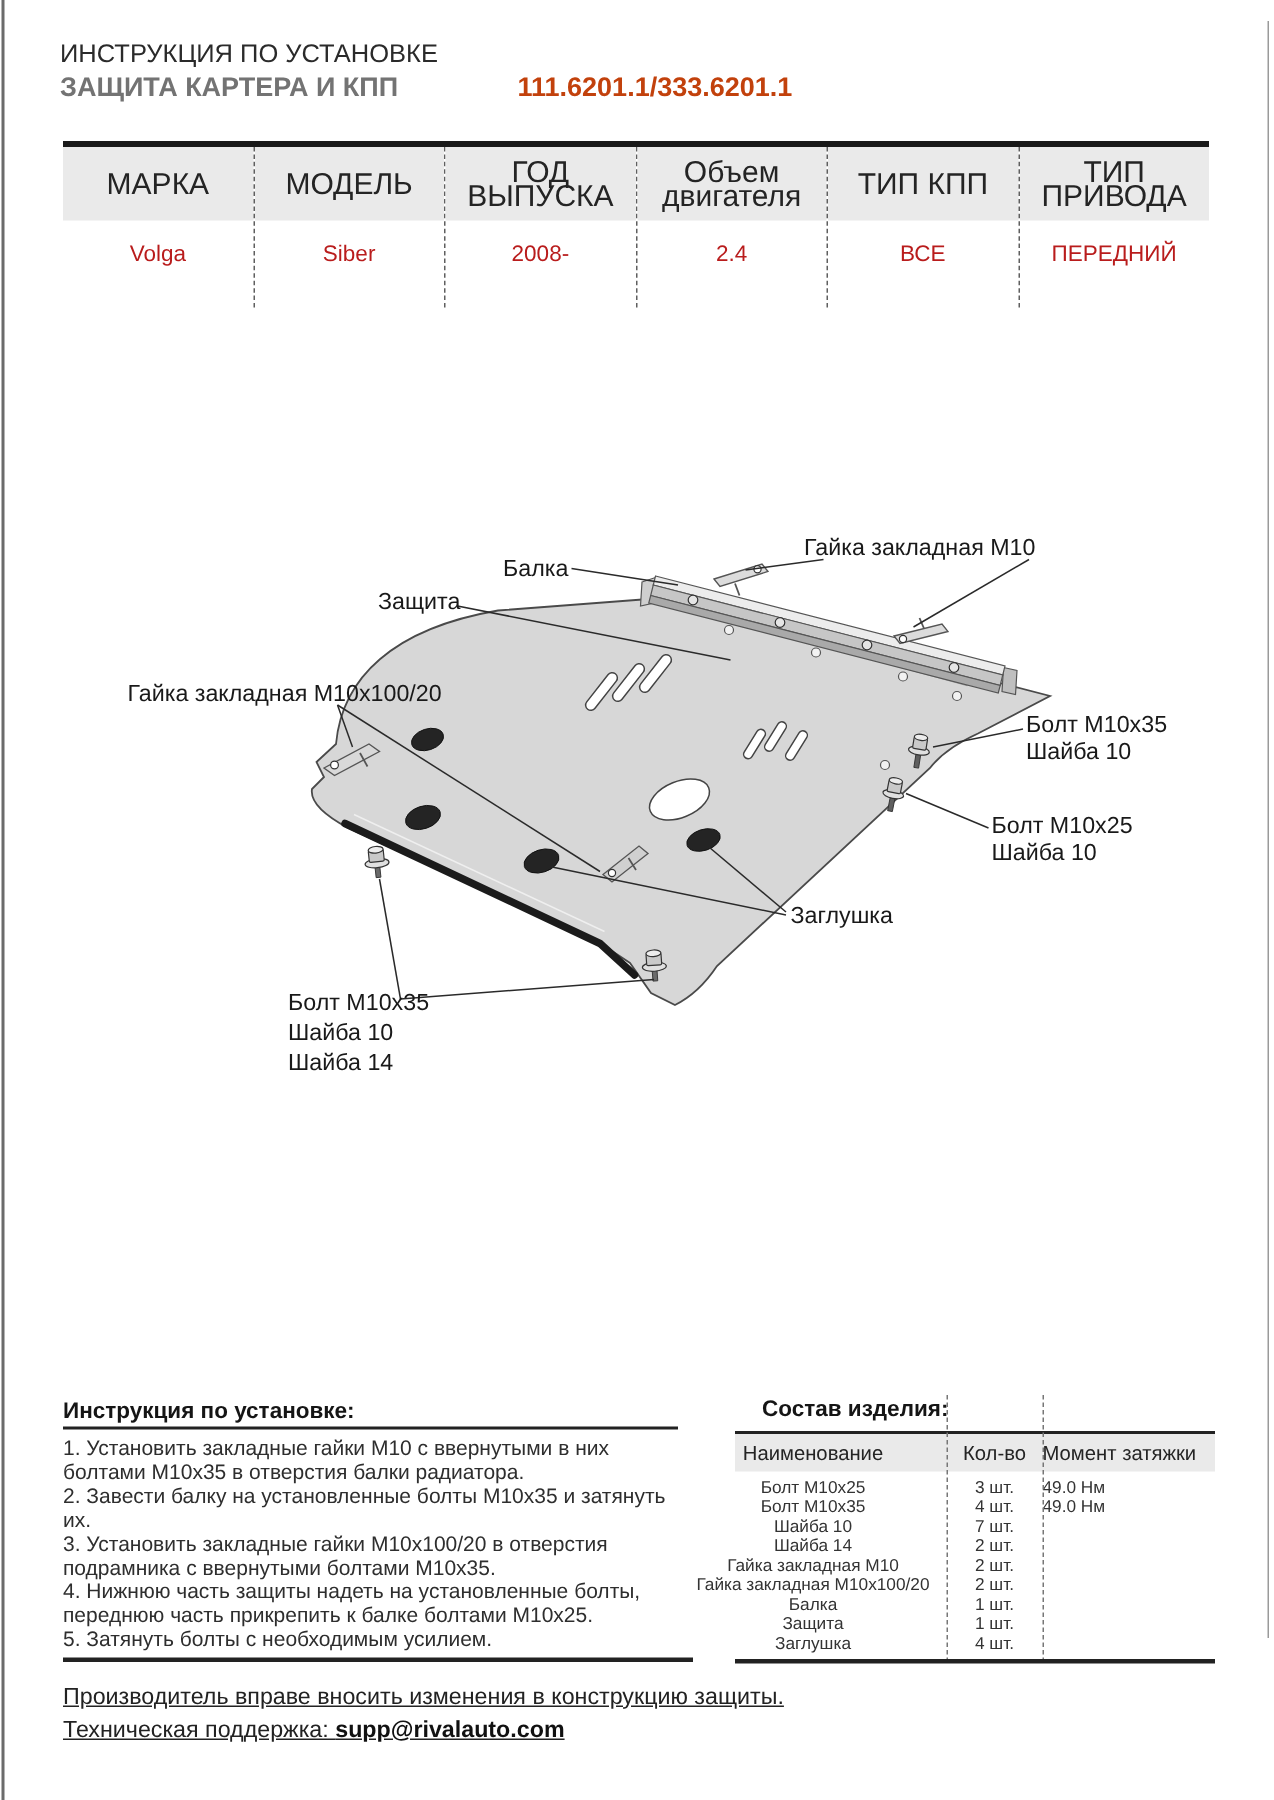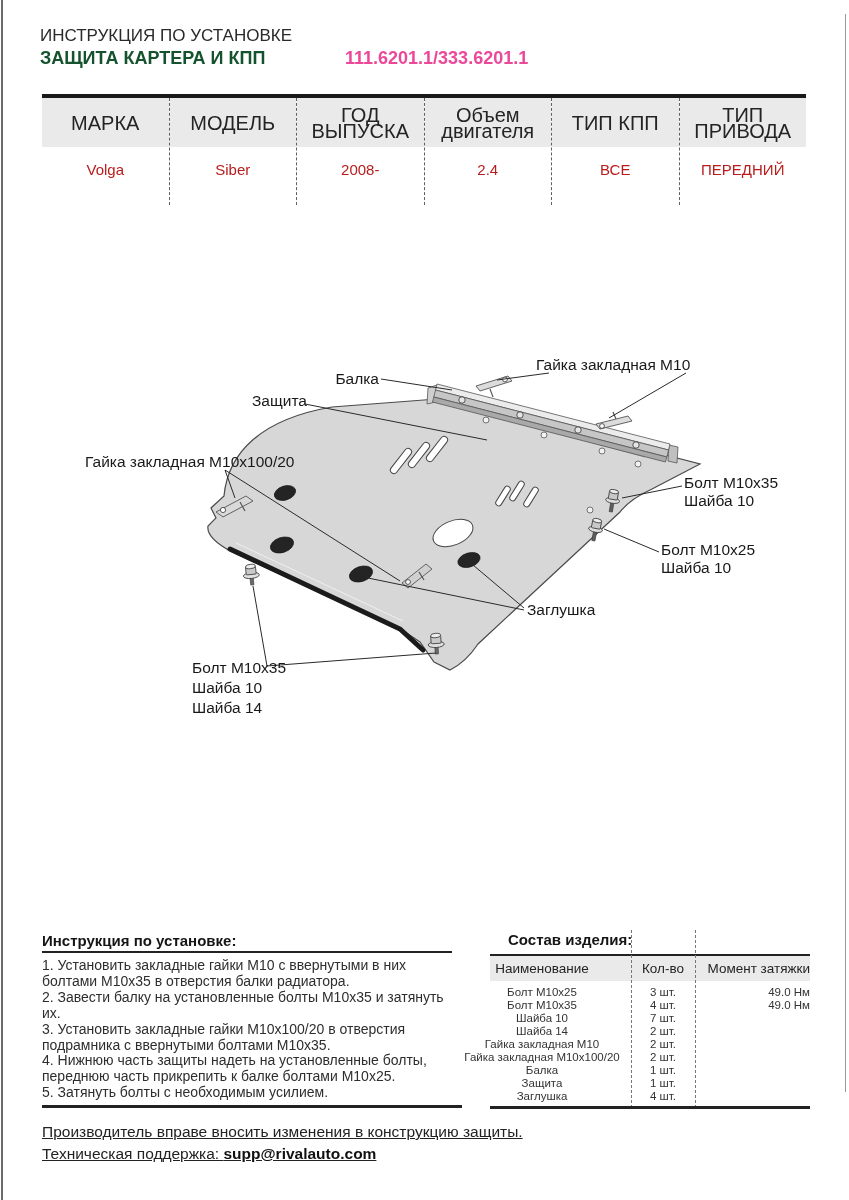"ЗАЩИТА КАРТЕРА И КПП" .title2 { color: #14532d -> #737373 }
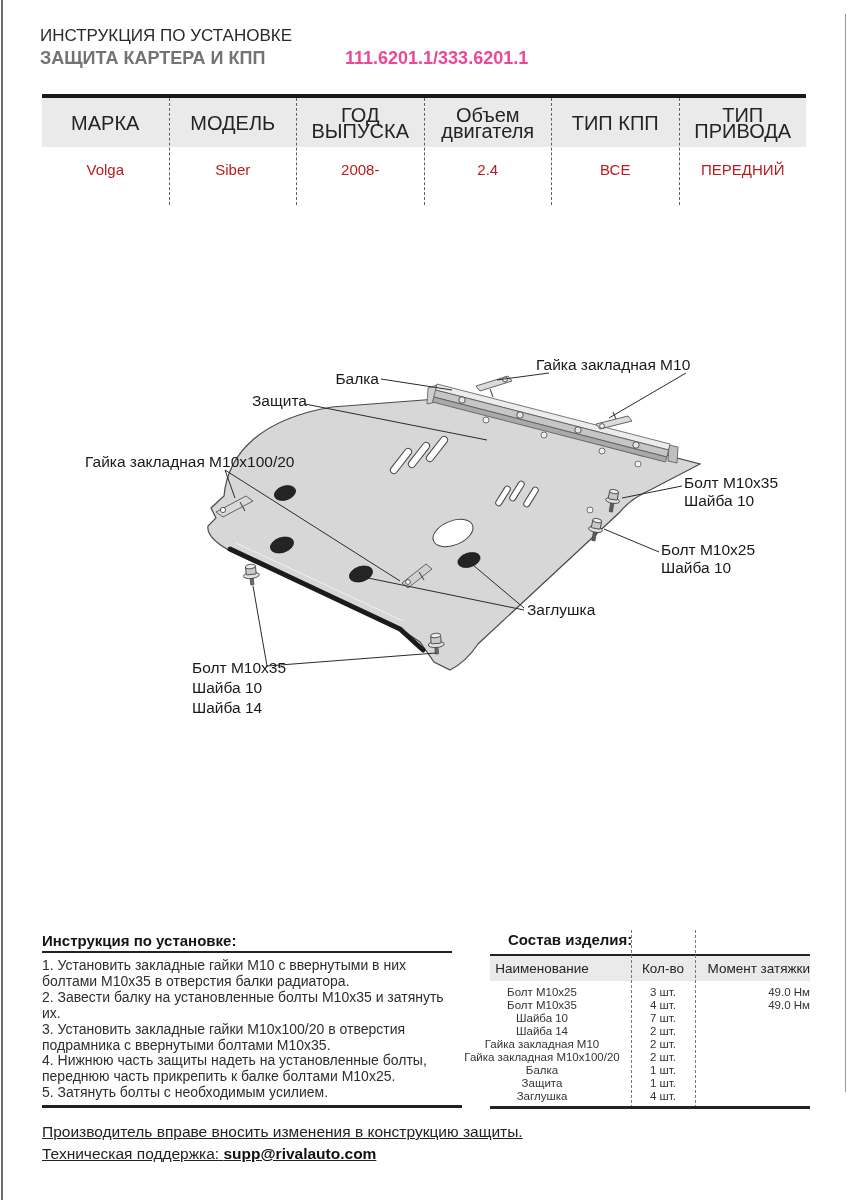"111.6201.1/333.6201.1" .partnum { color: #ec4899 -> #c2410c }
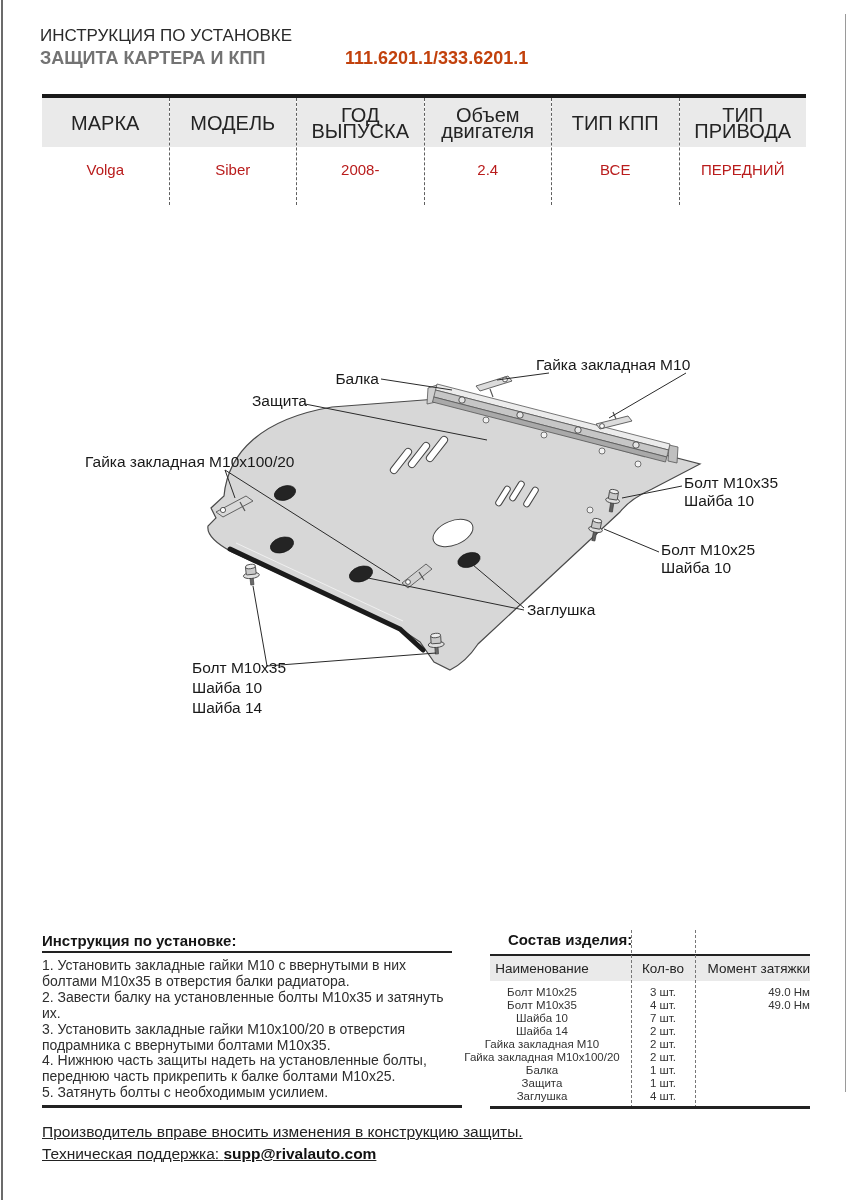"Момент затяжки" .c-trq { text-align: right -> left }
